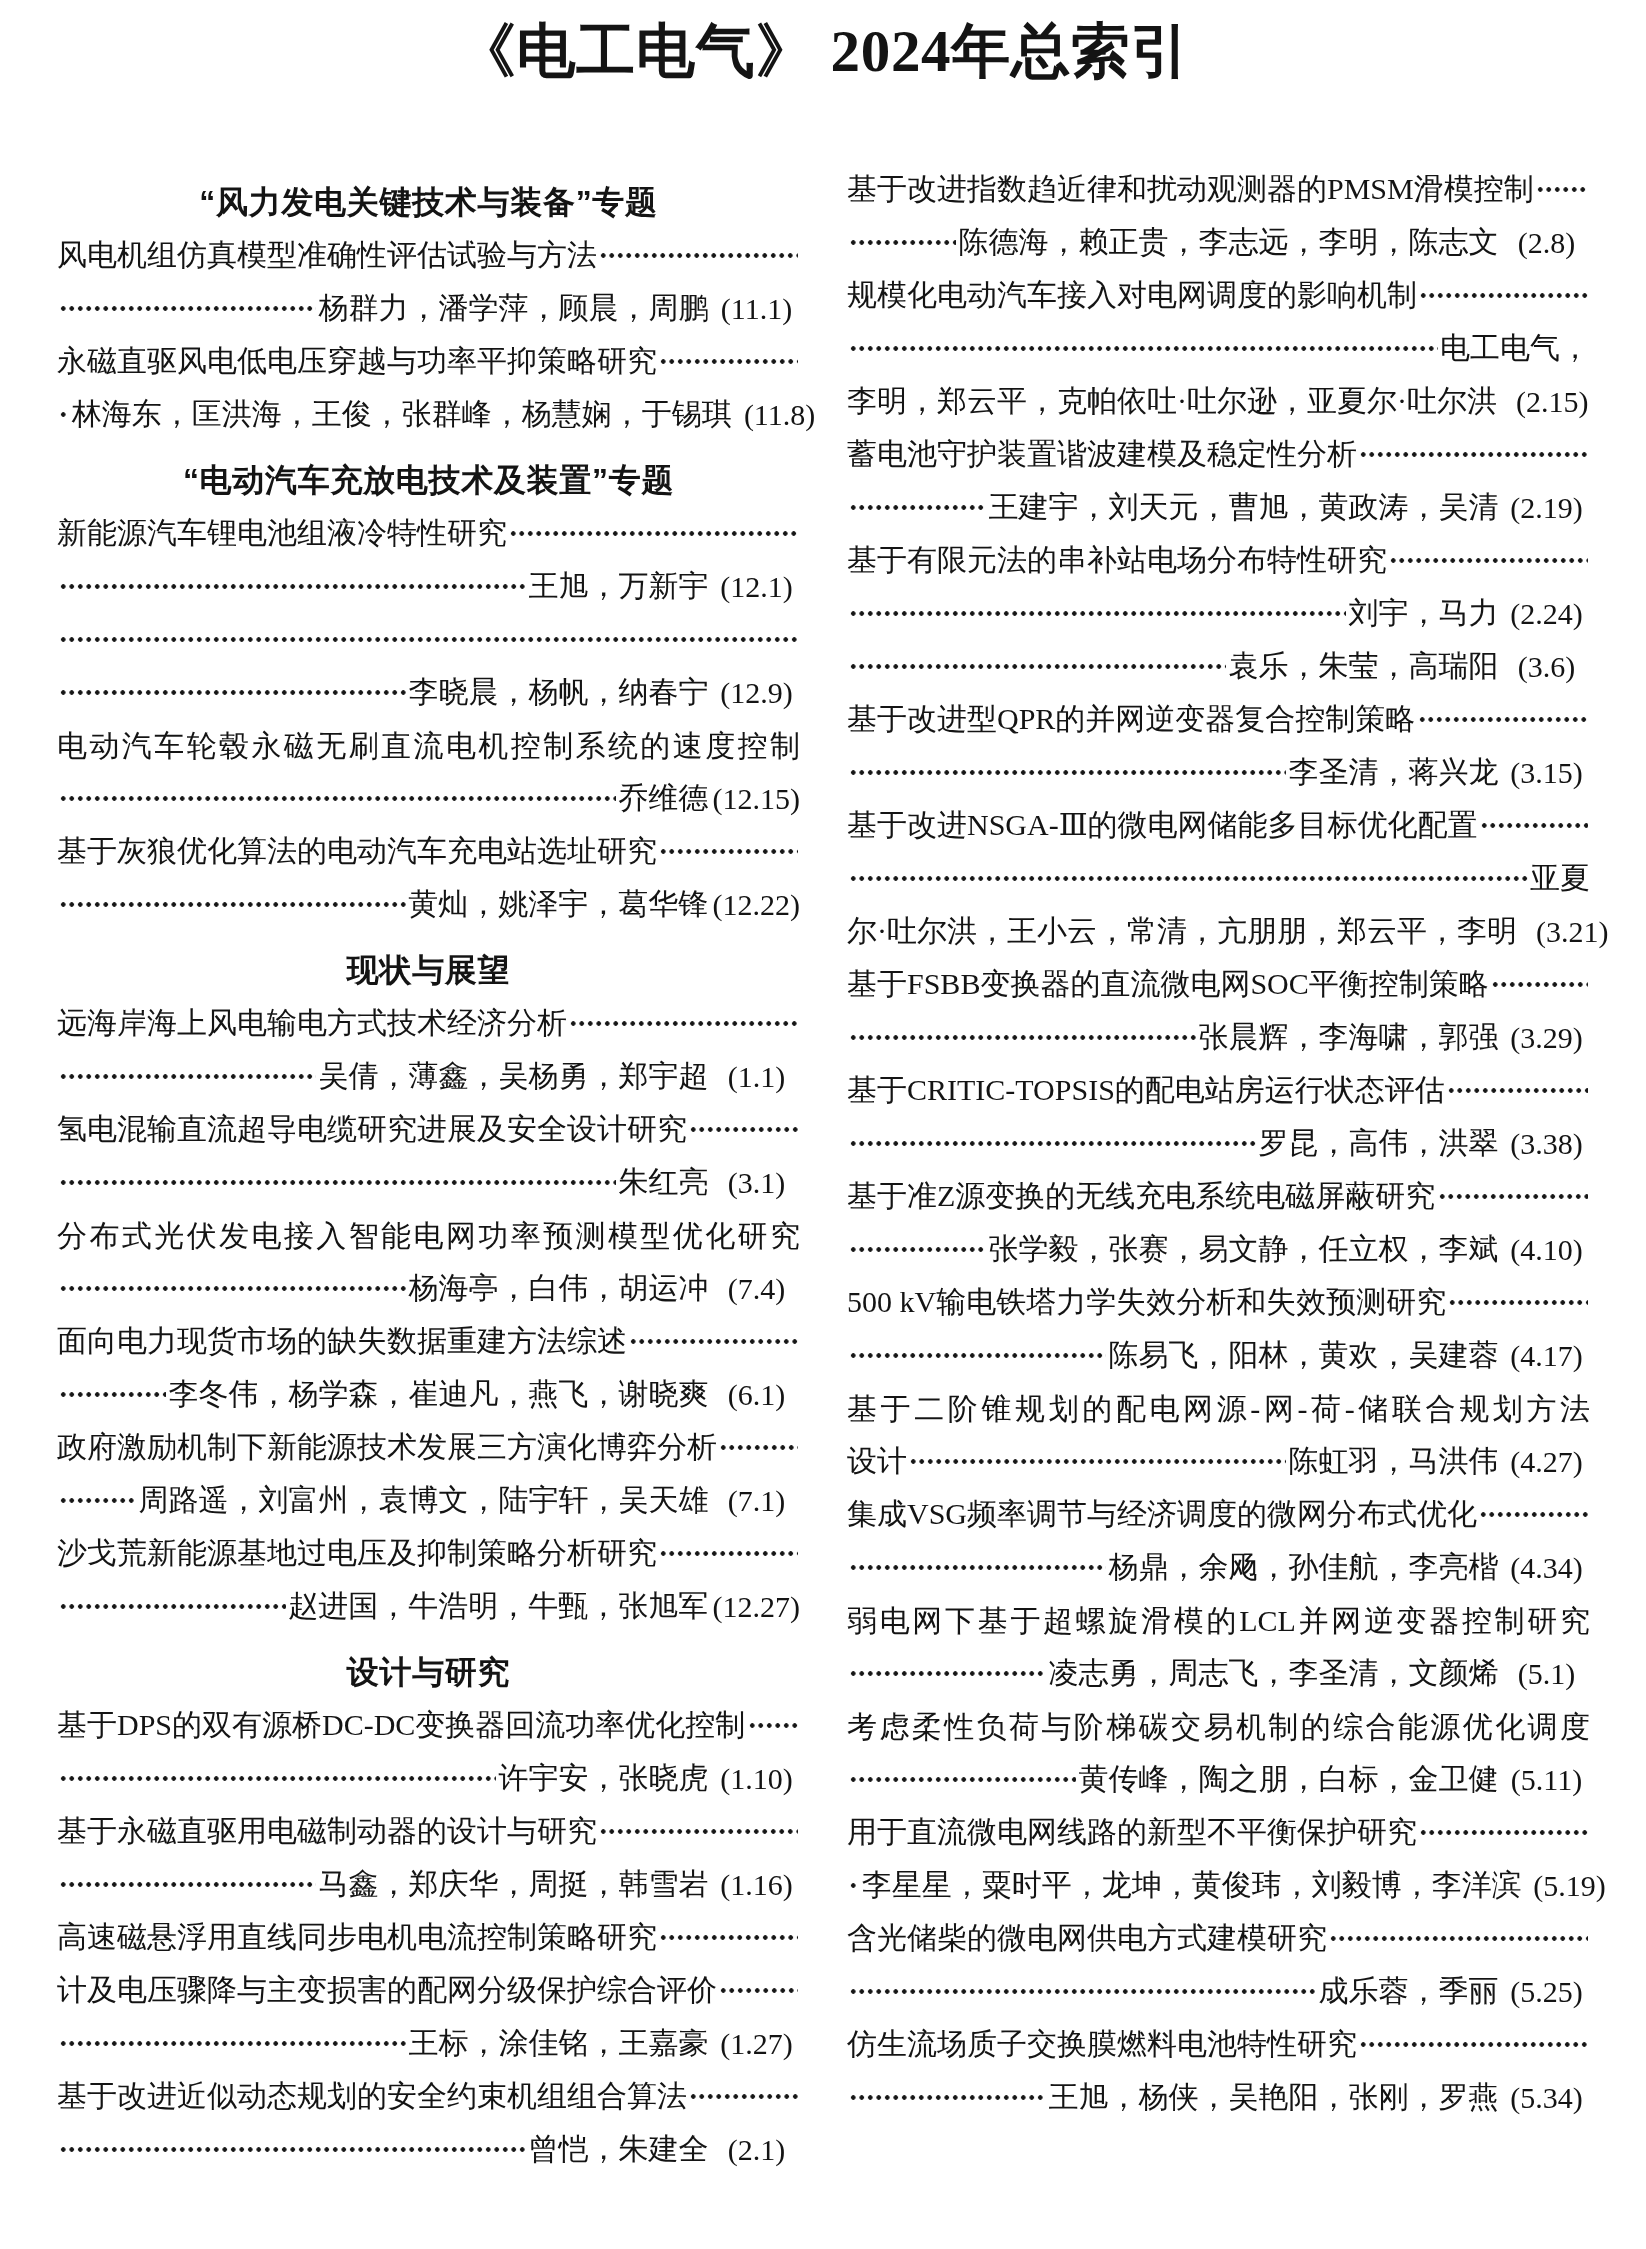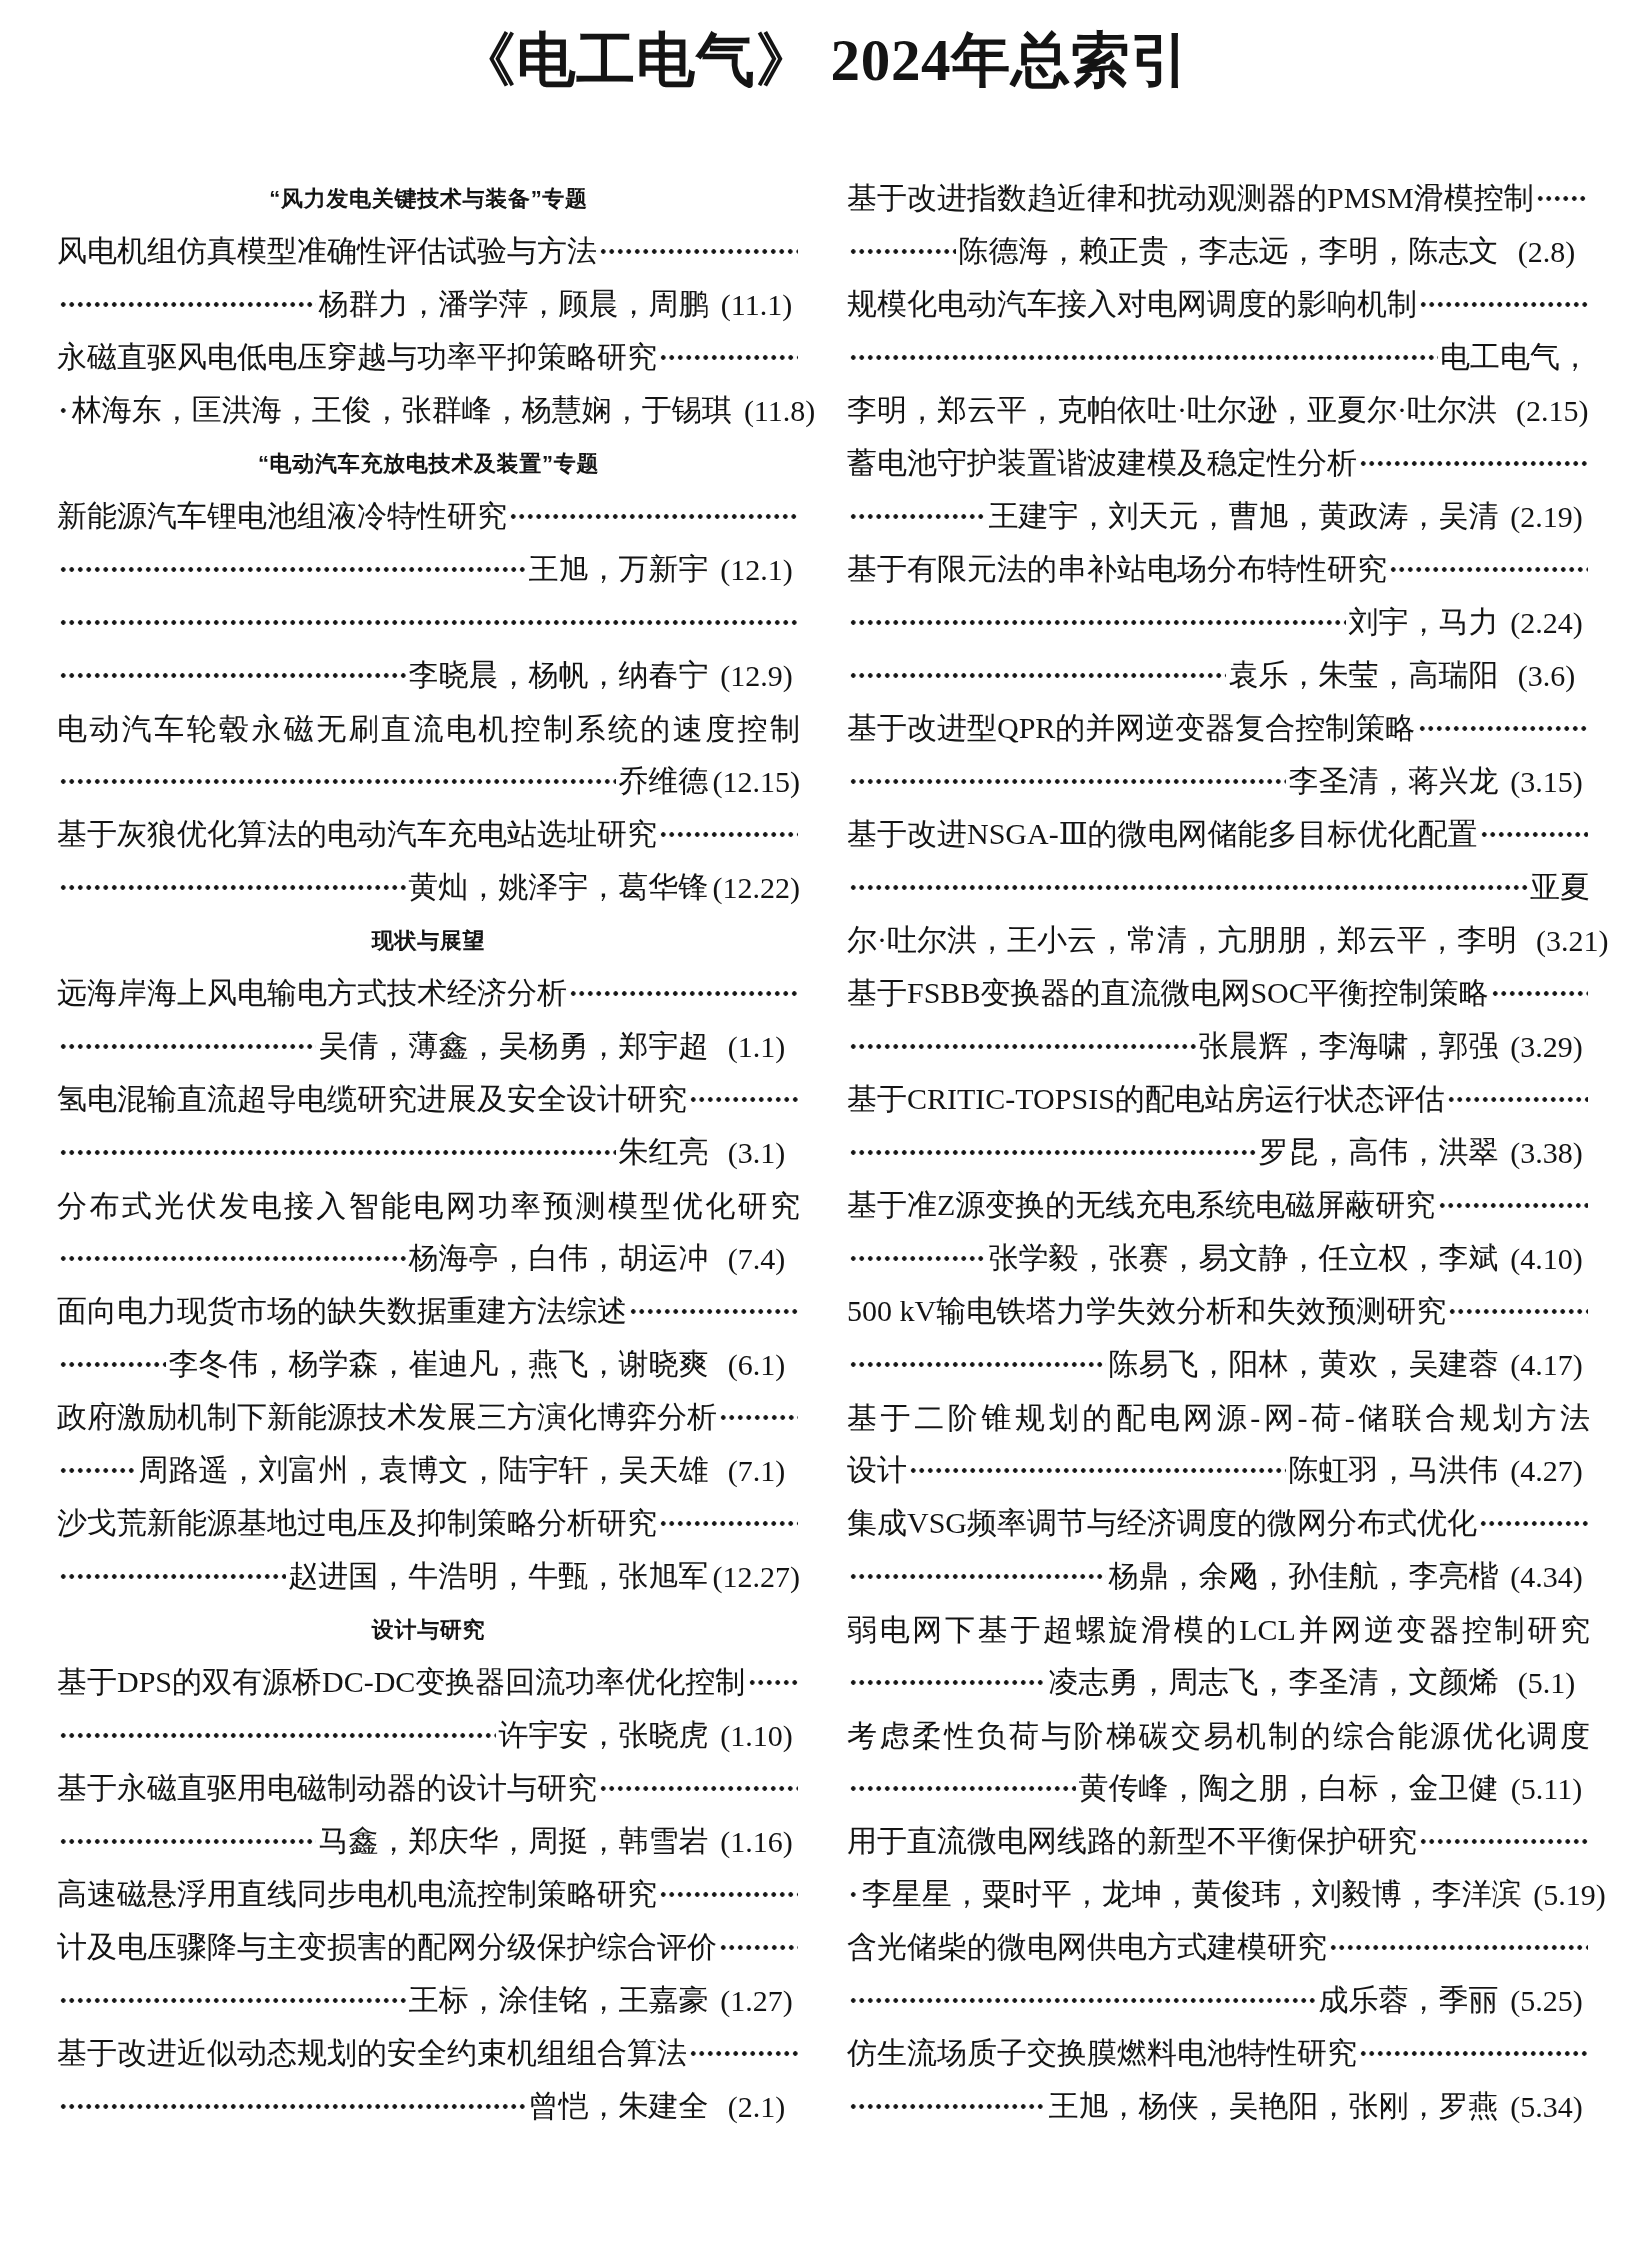"《电工电气》 2024年总索引" .doc-title { margin: 18px -> 9px }
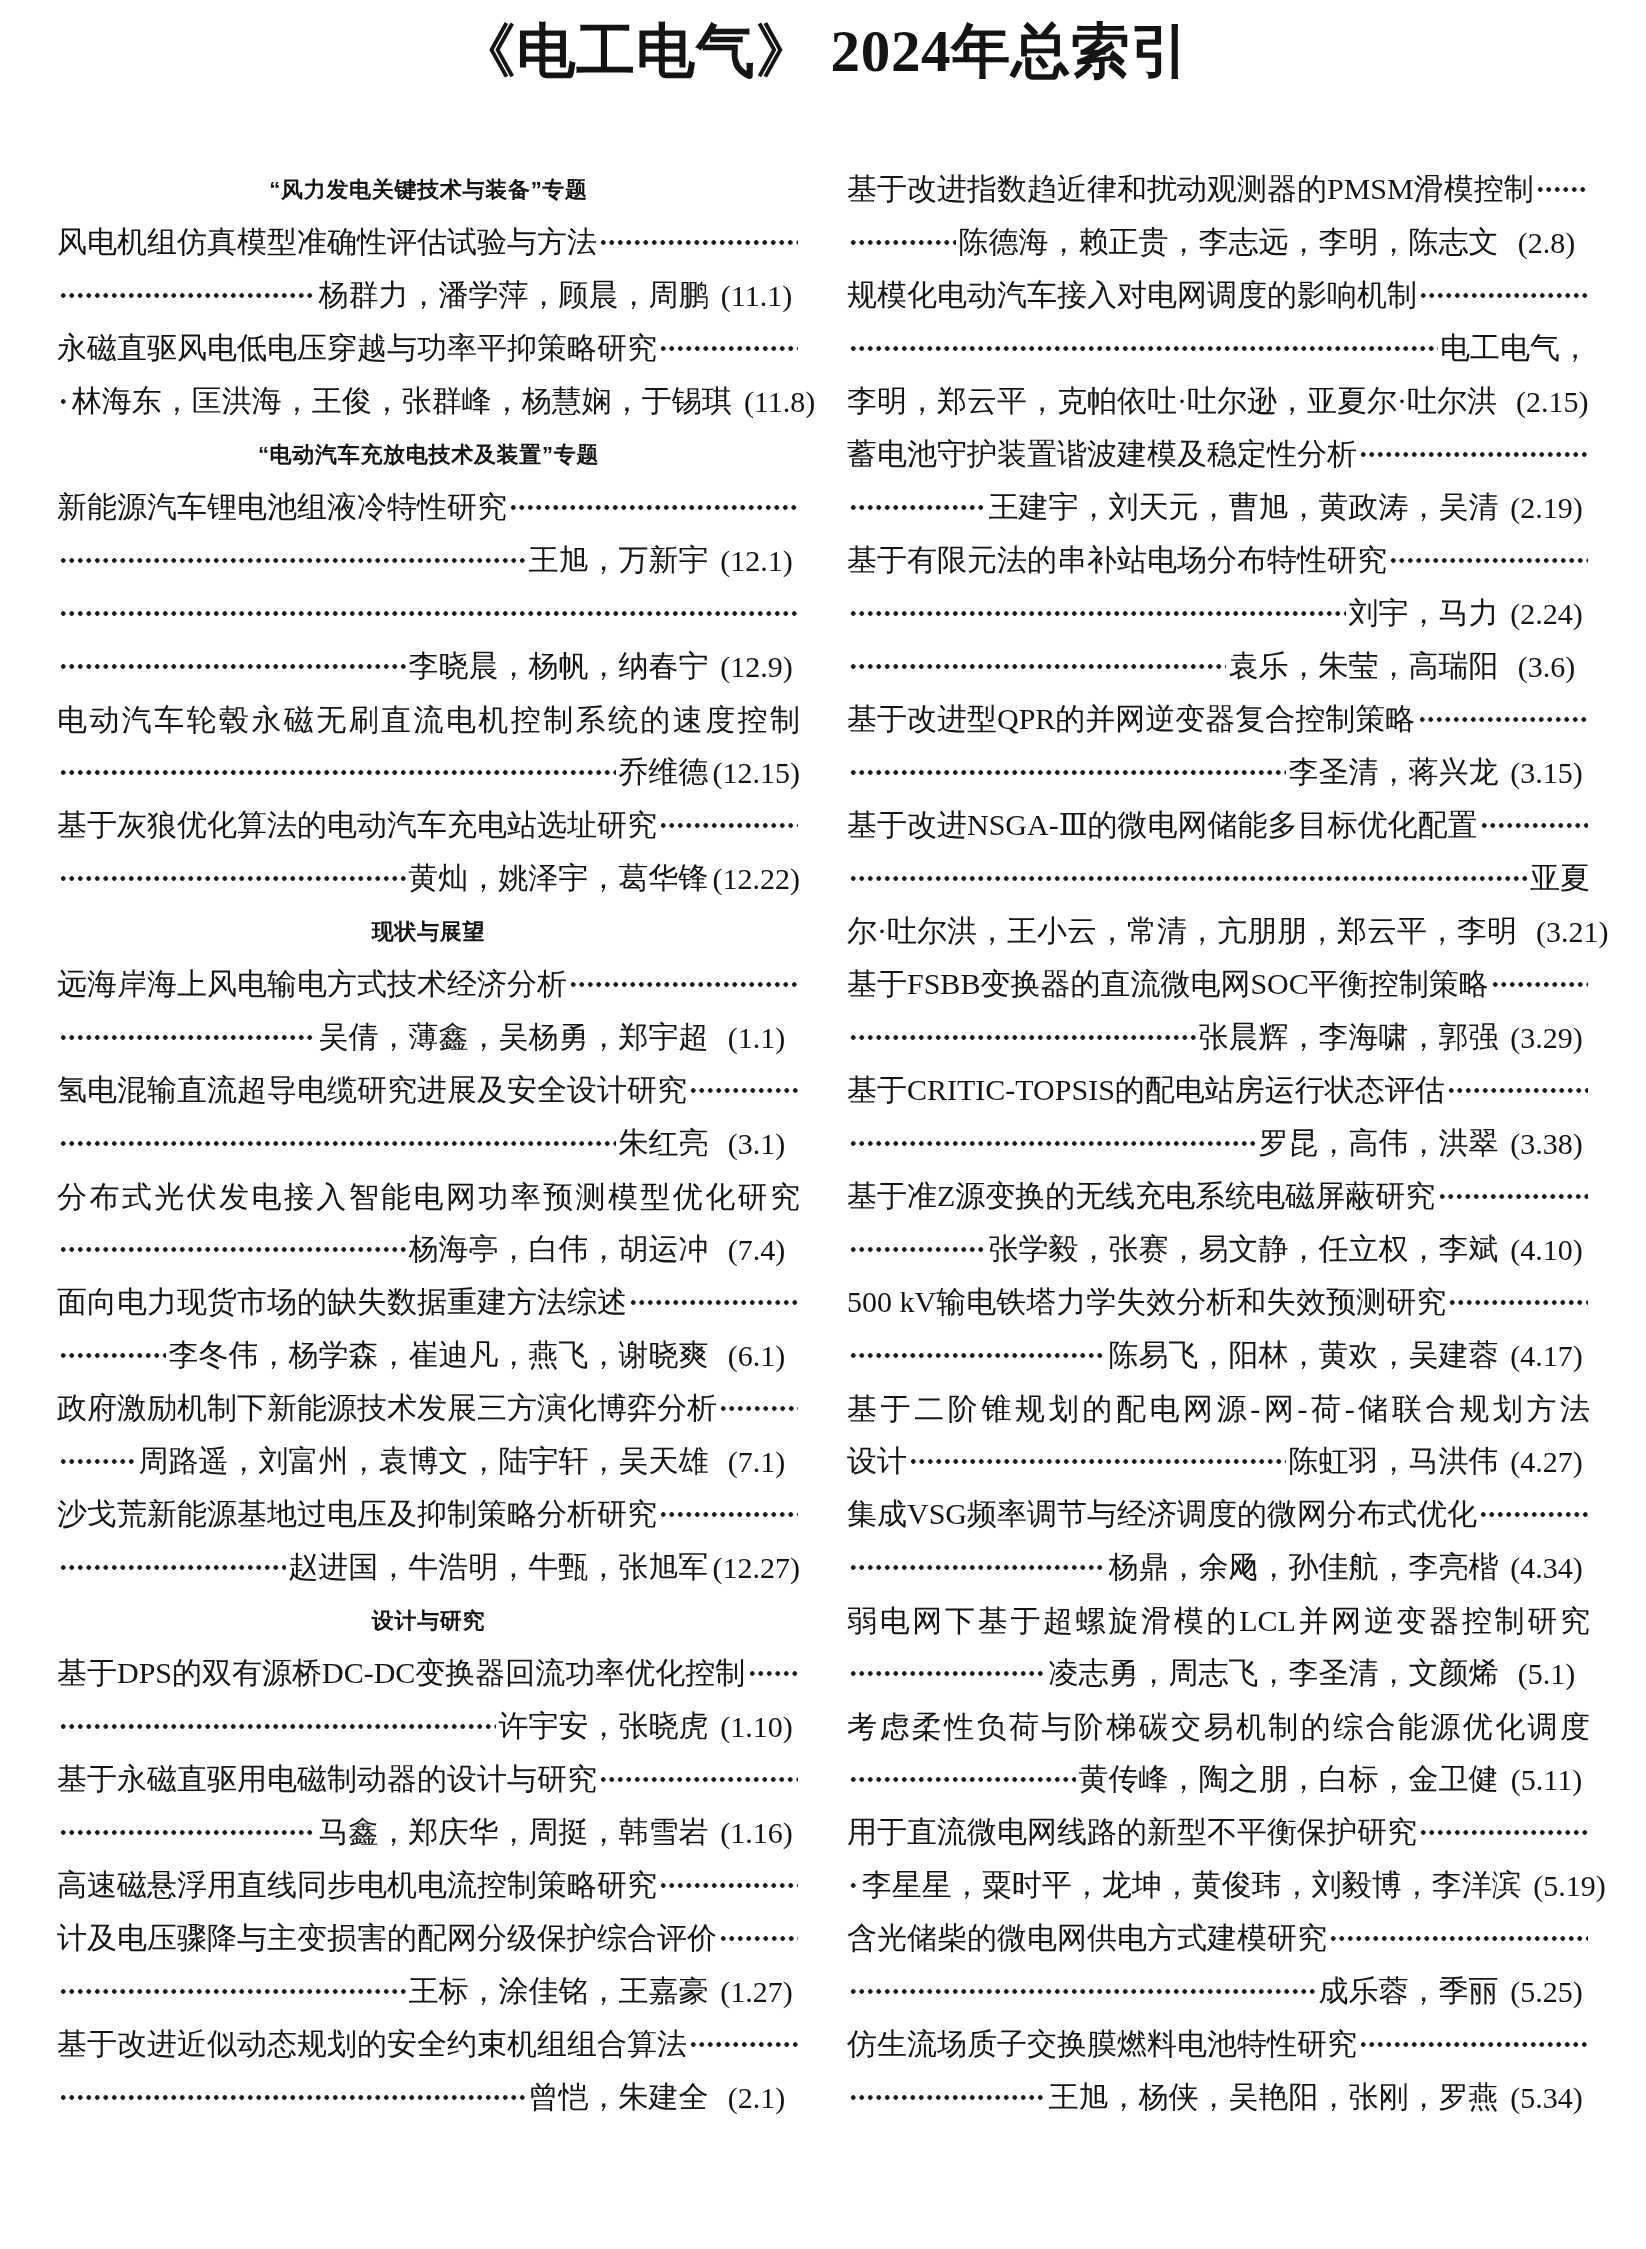"“风力发电关键技术与装备”专题" .heading { font-size: 22px -> 32px; margin-top: none -> 13px }
